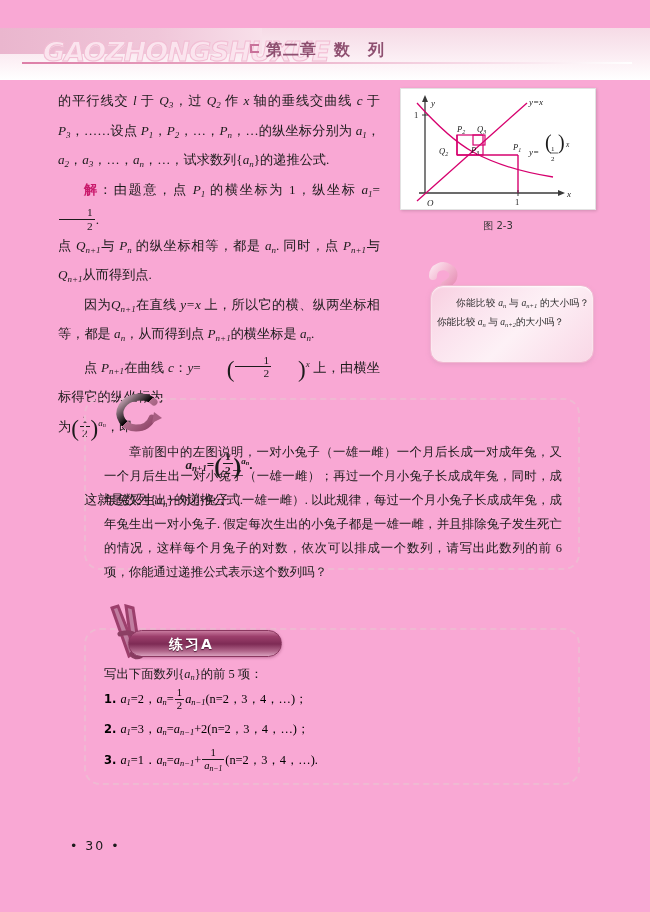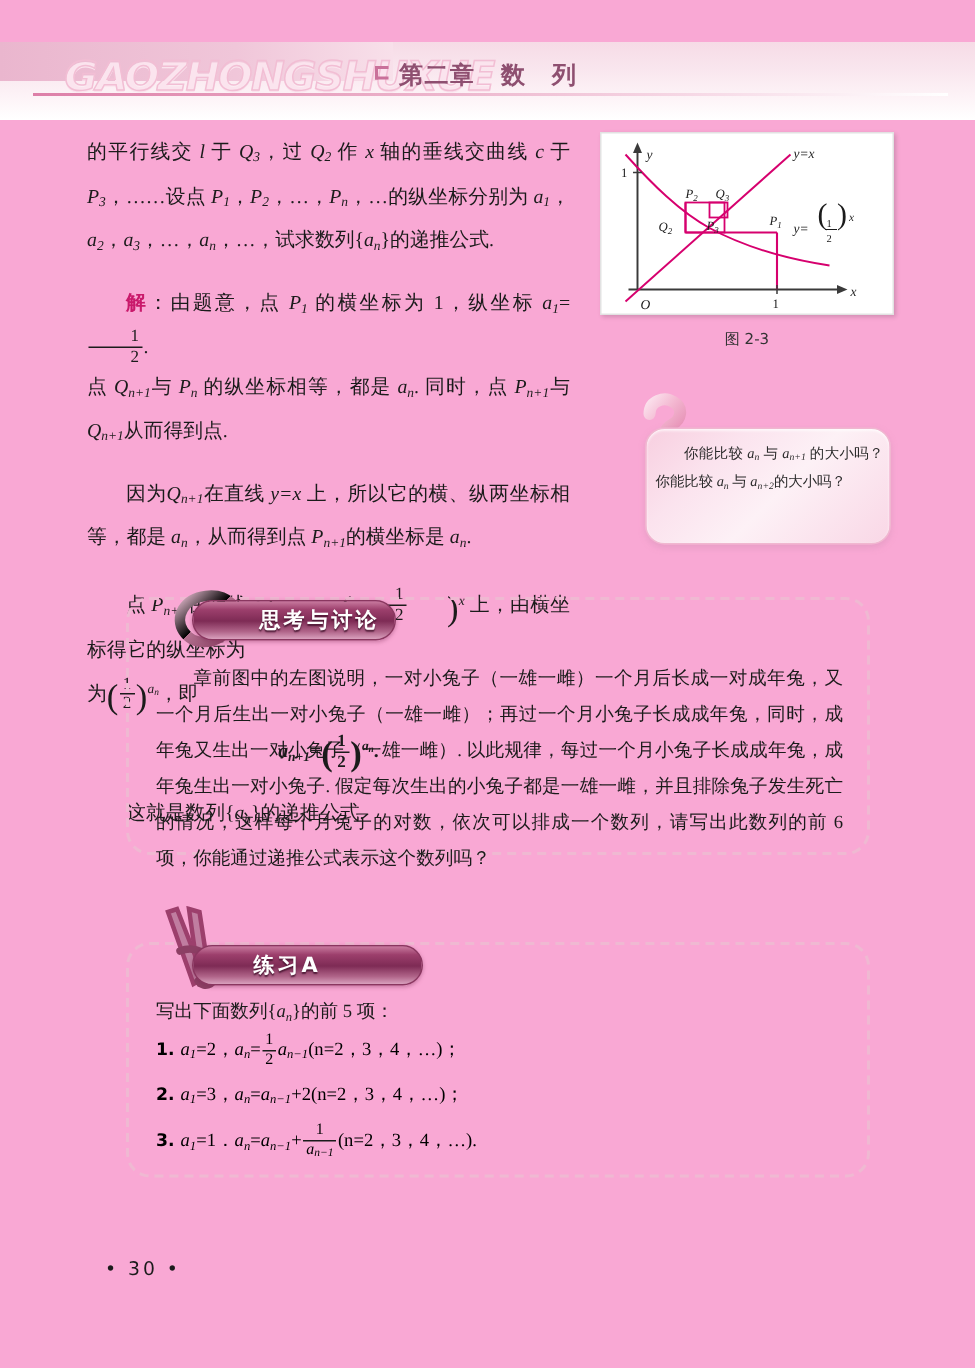"解：由题意，点 P1 的横坐标为 1，纵坐标 a1=" .para.indent { margin-top: 12px -> none }
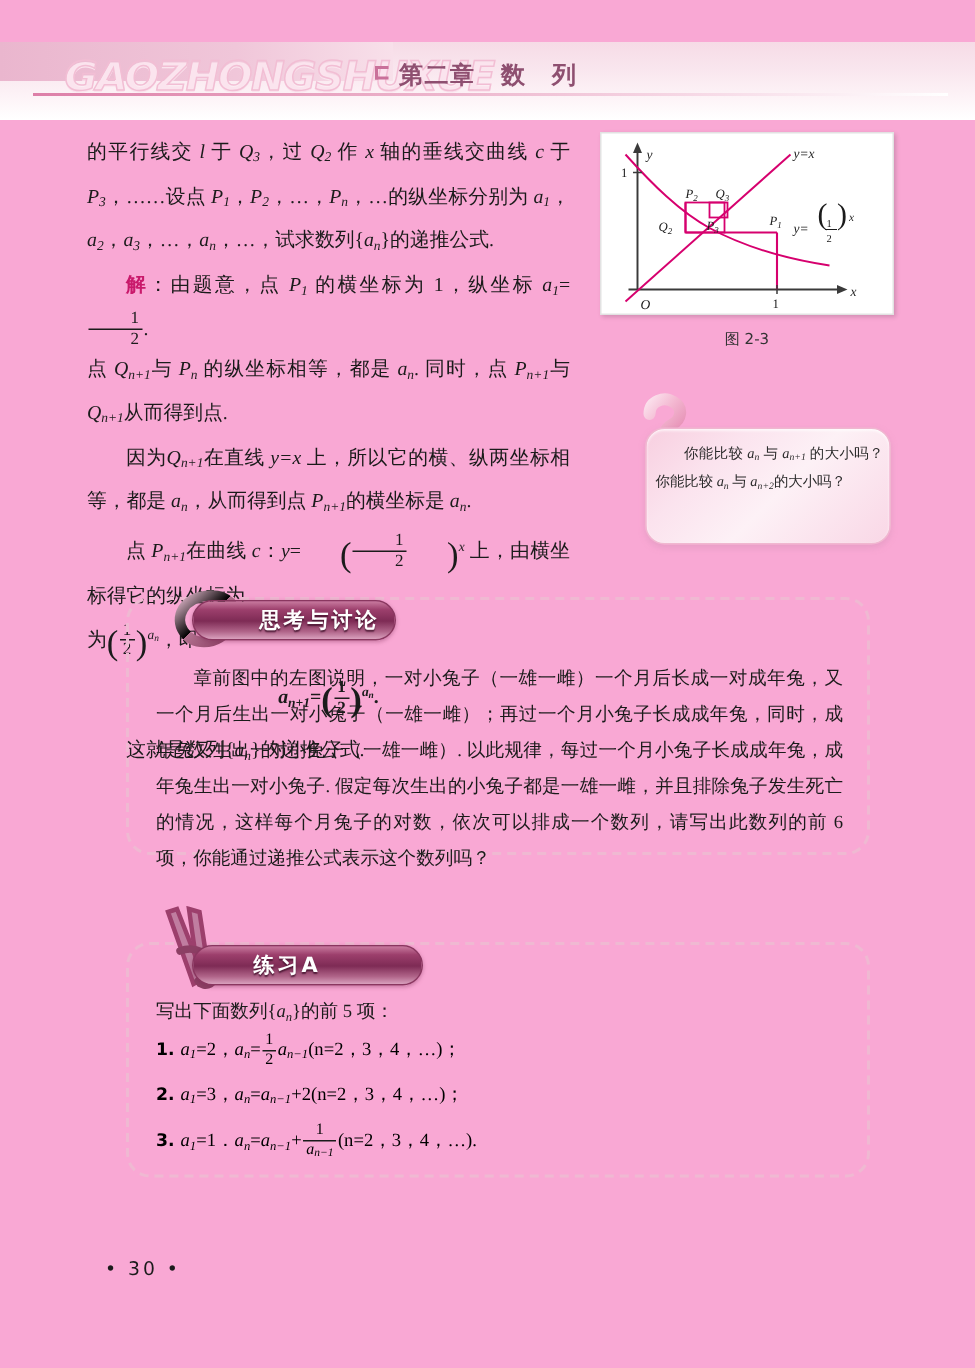"思考与讨论" div.banner { html: <div>思考与讨论</div> -> none }
